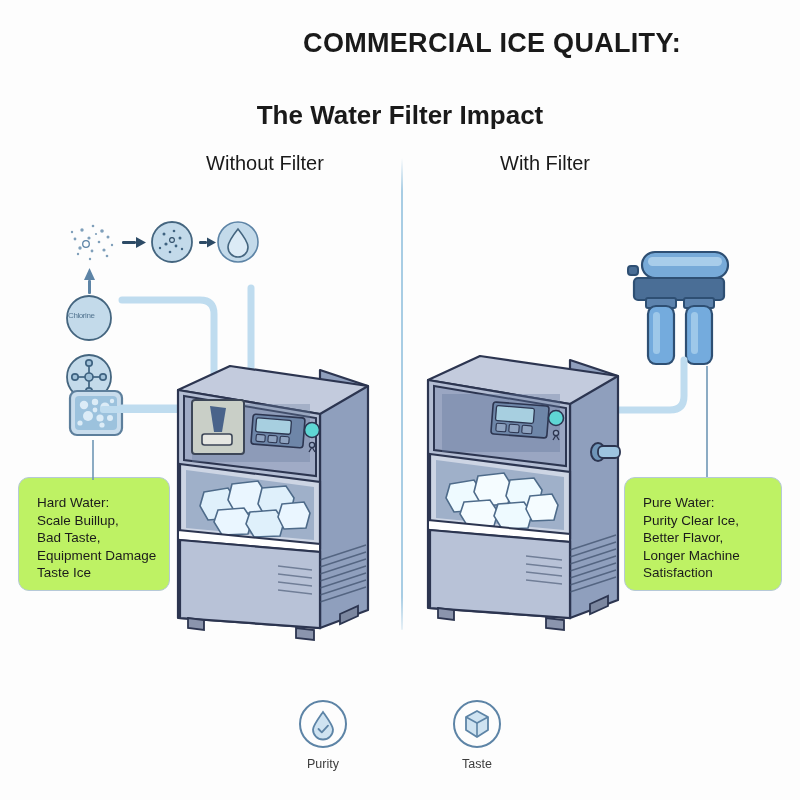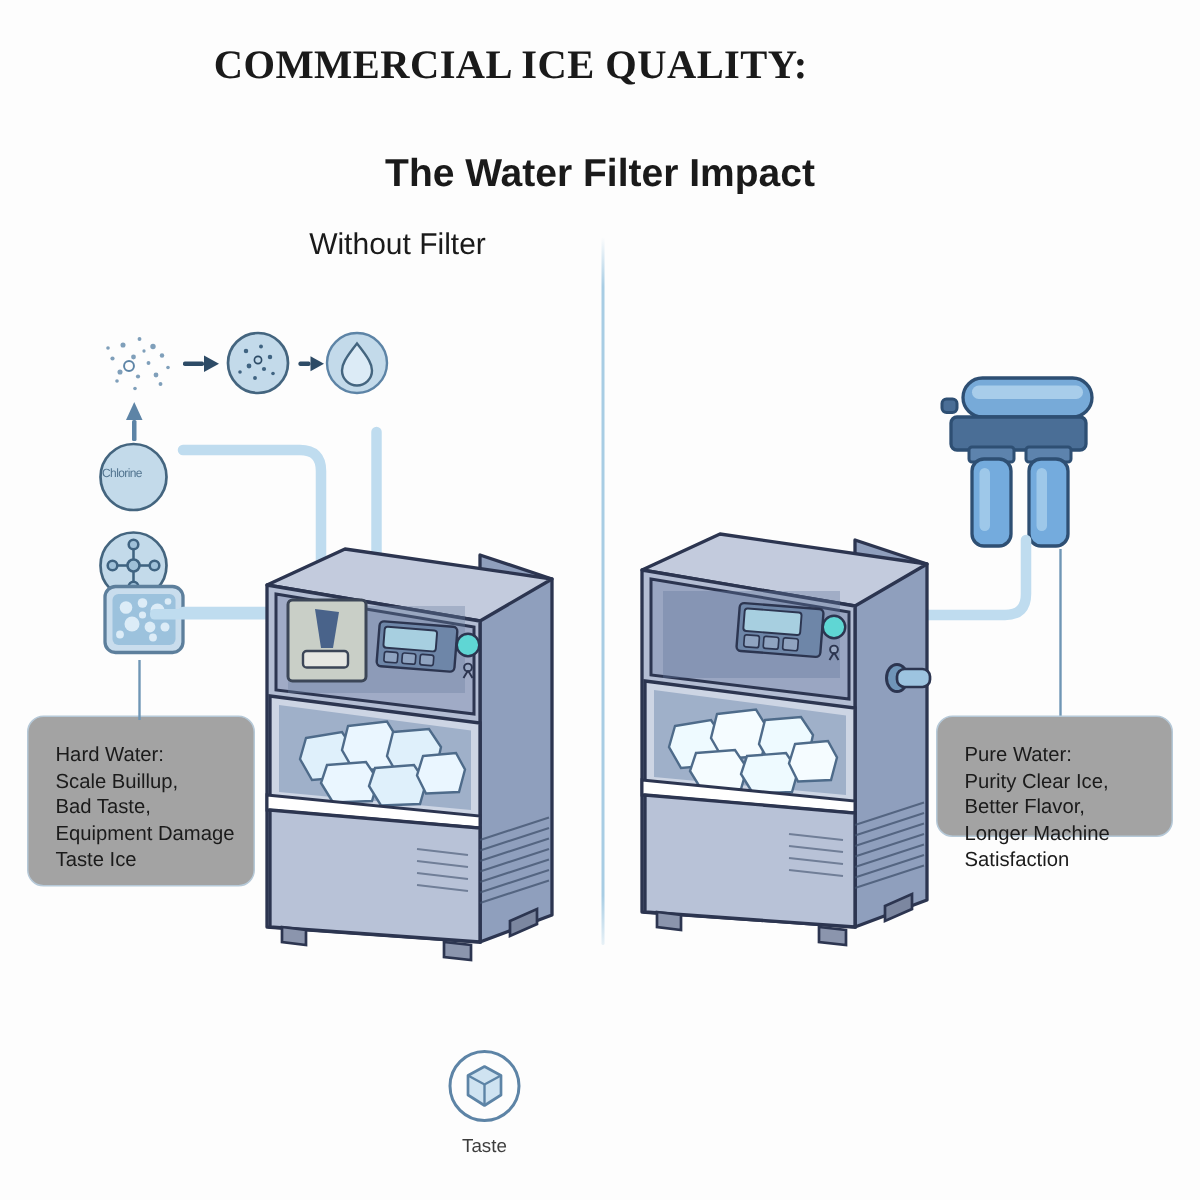"COMMERCIAL ICE QUALITY:" #title-main { font-family: Liberation Serif, serif -> none; text-align: center -> right }
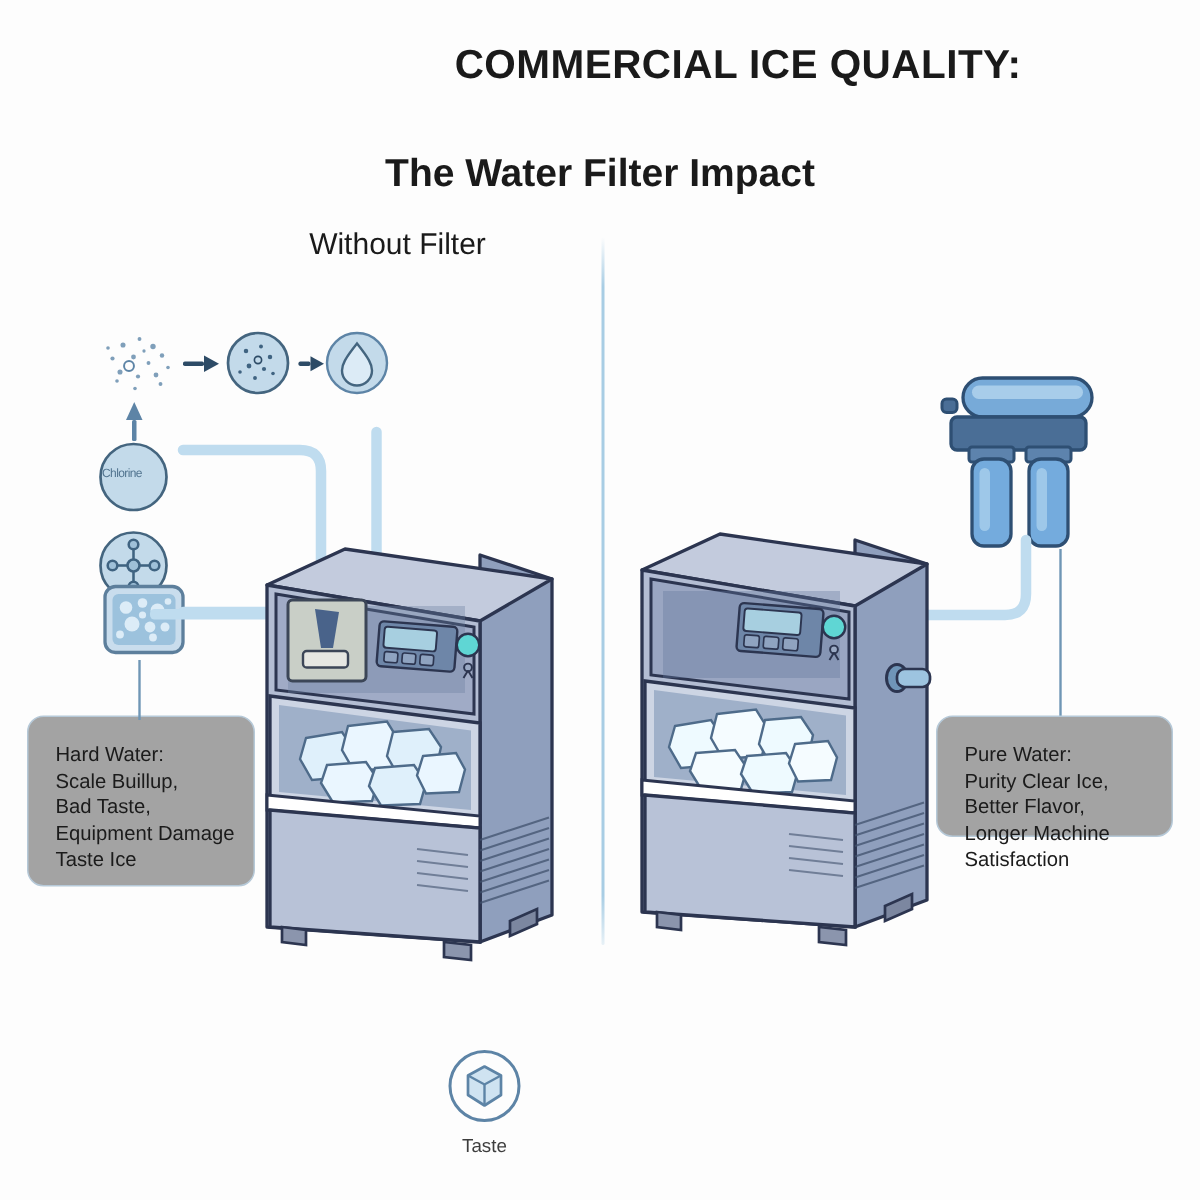"With Filter" div.abs { html: none -> <div>With Filter</div> }
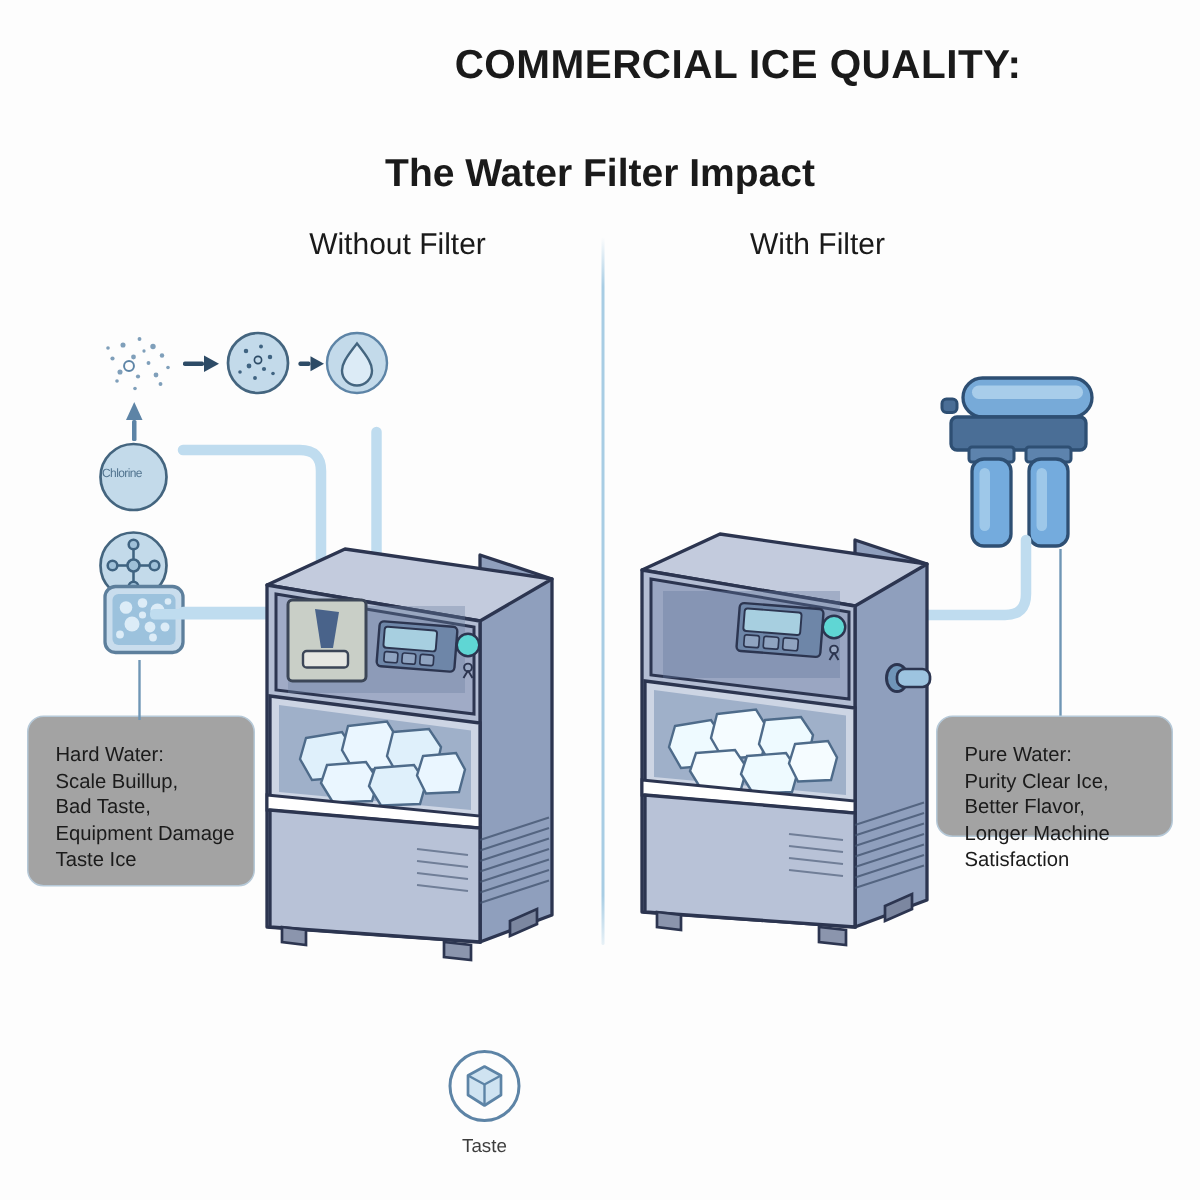"Hard Water:" .callout { background: #a3a3a3 -> #bef264 }
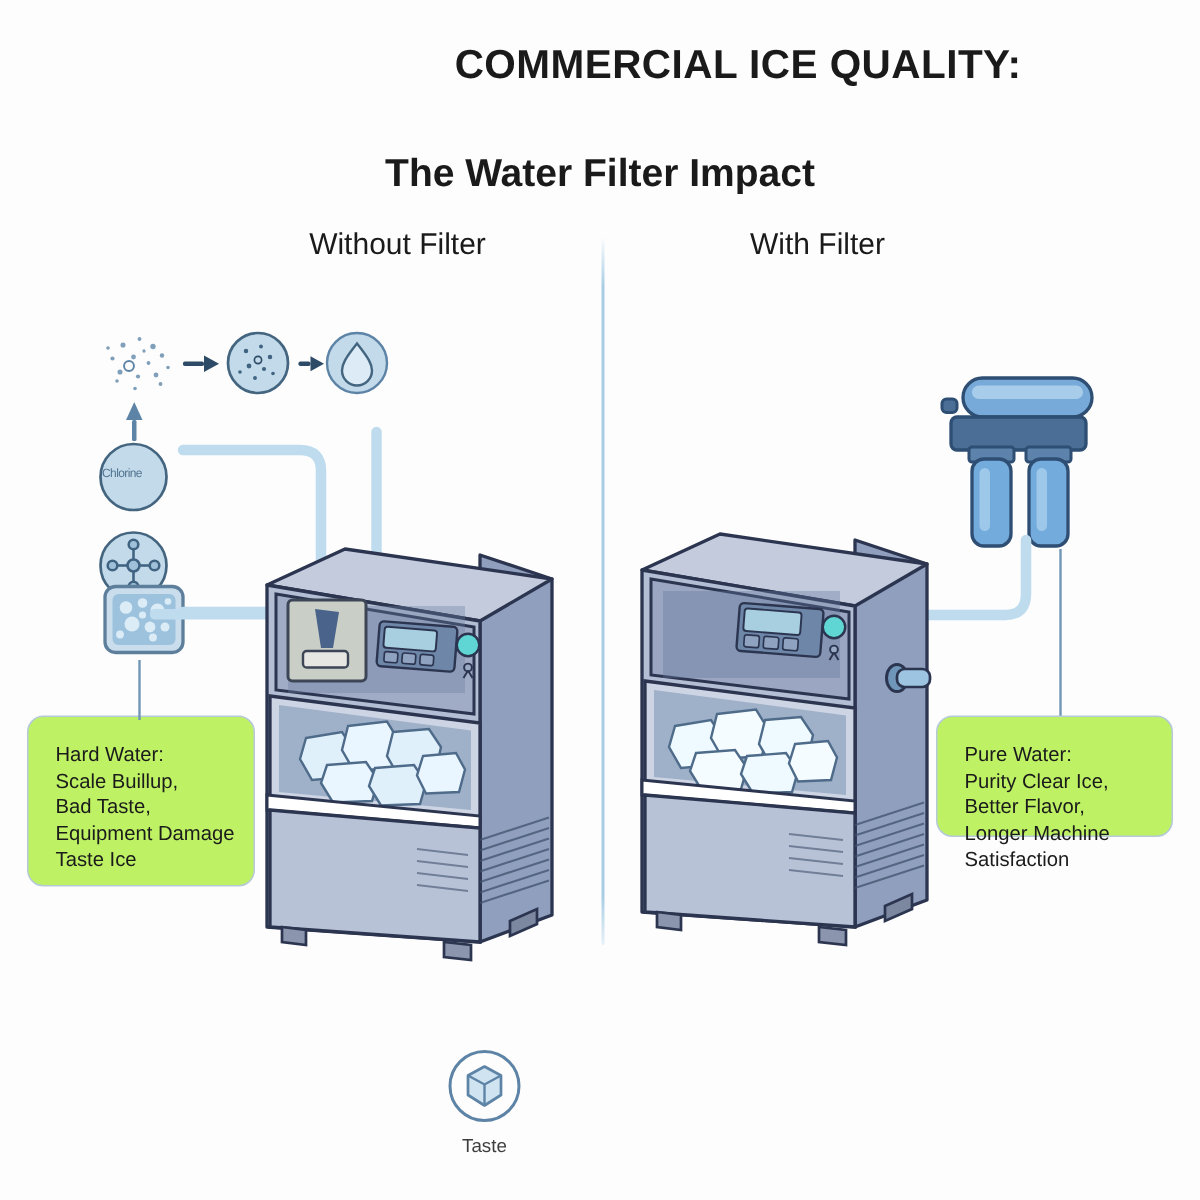"Pure Water:" #callout-right { height: 81px -> 114px }
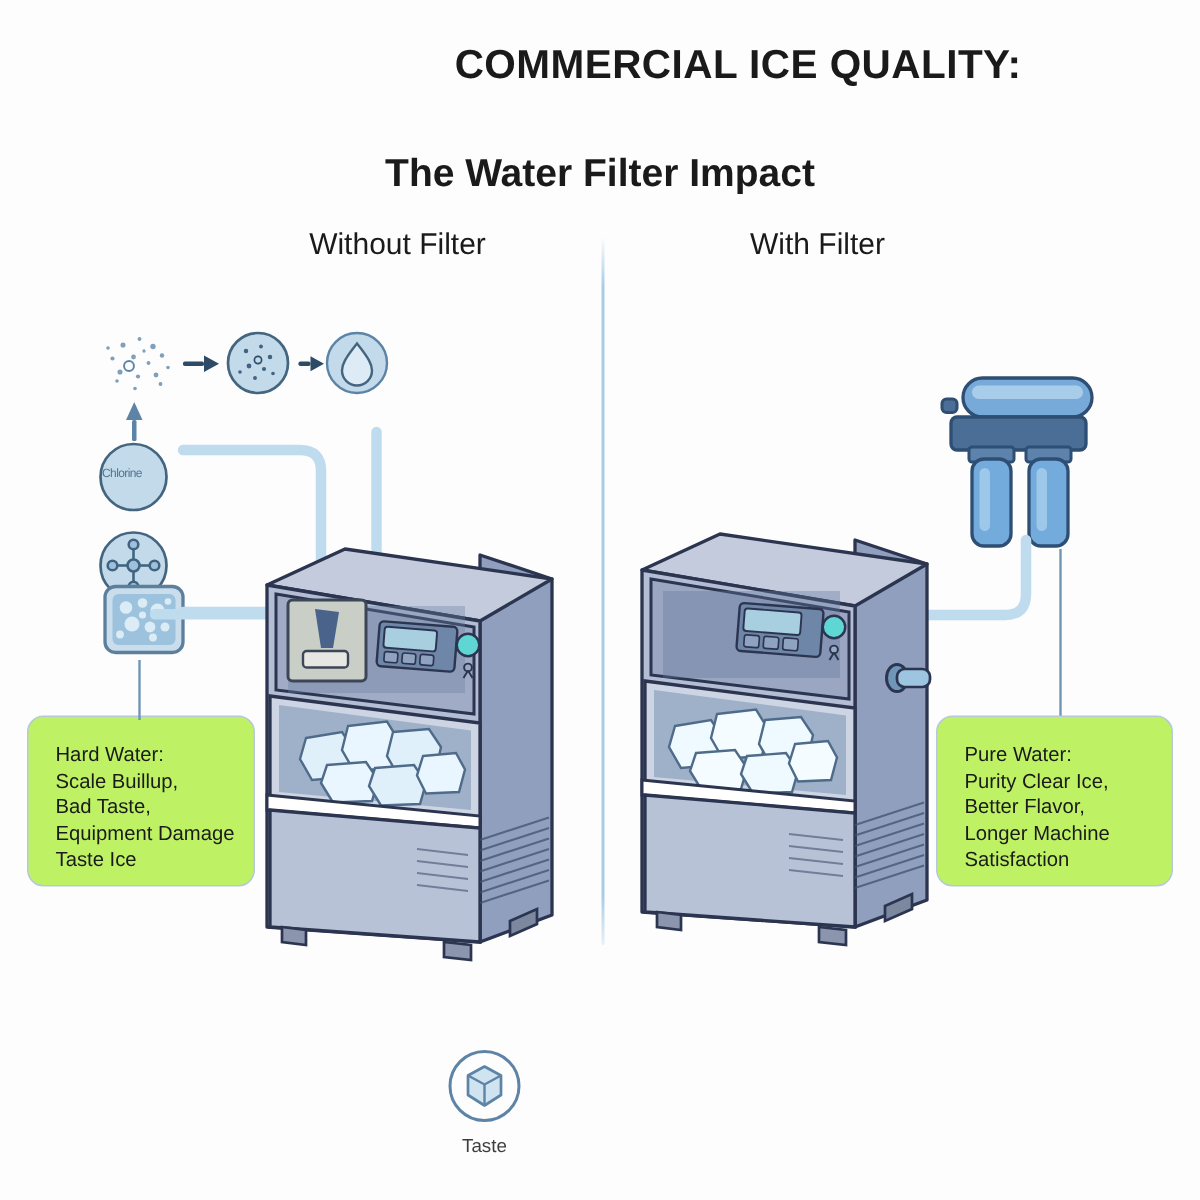"Purity" div.benefit { html: none -> <div> <div> <svg> <path></path> <path></path> </svg> </div> <div>Purity</div> </div> }
